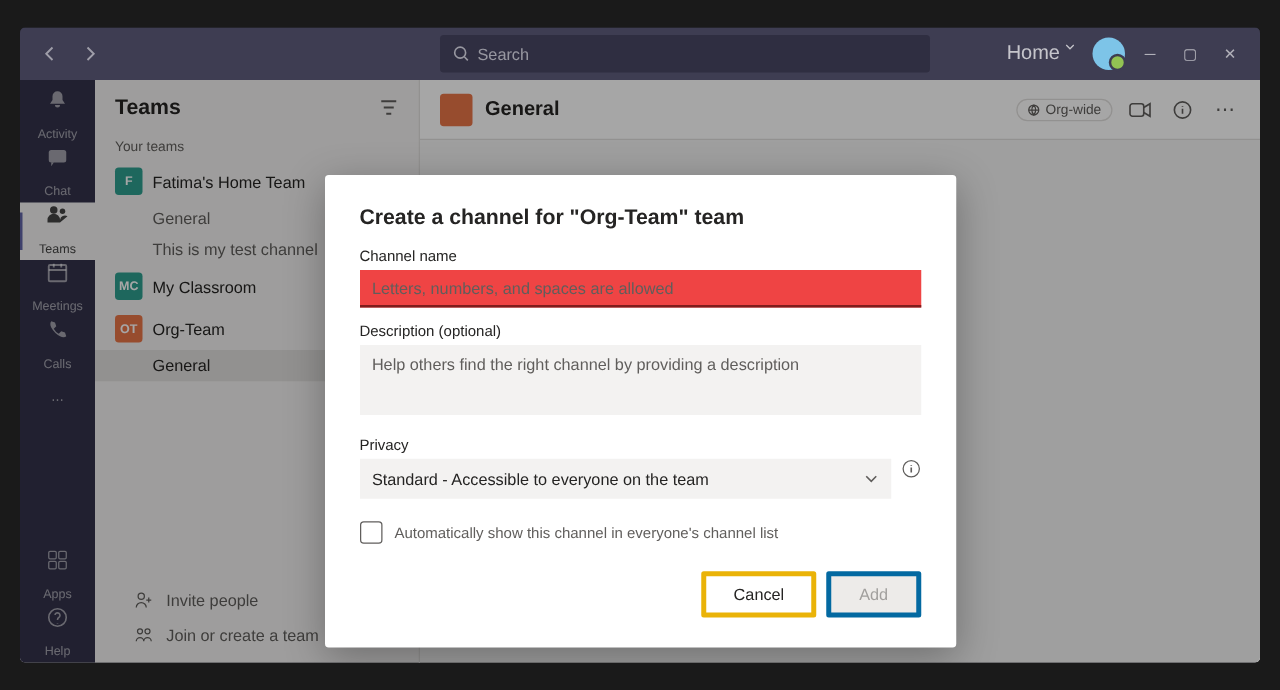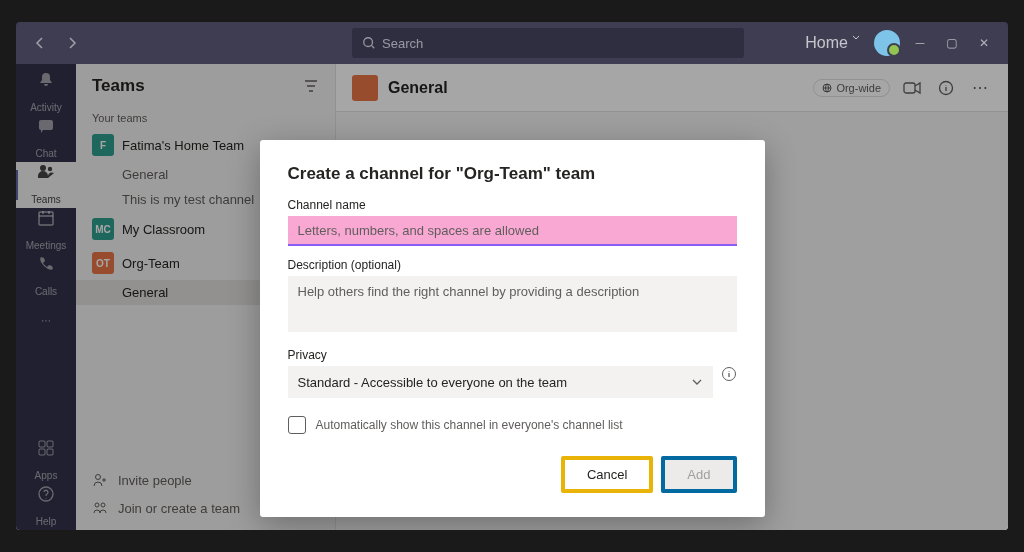"Letters, numbers, and spaces are" .txtinput { background: #f9a8d4 -> #ef4444; border-bottom: 2px solid #8b5cf6 -> 2px solid #7f1d1d }
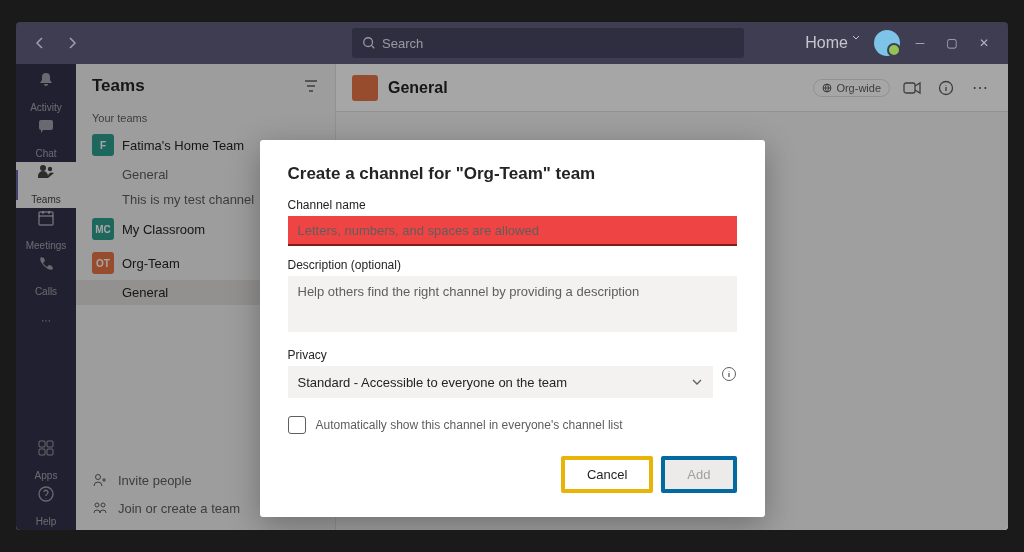"Invite people" .lpfoot { padding: 8px 16px -> 8px 31px }
